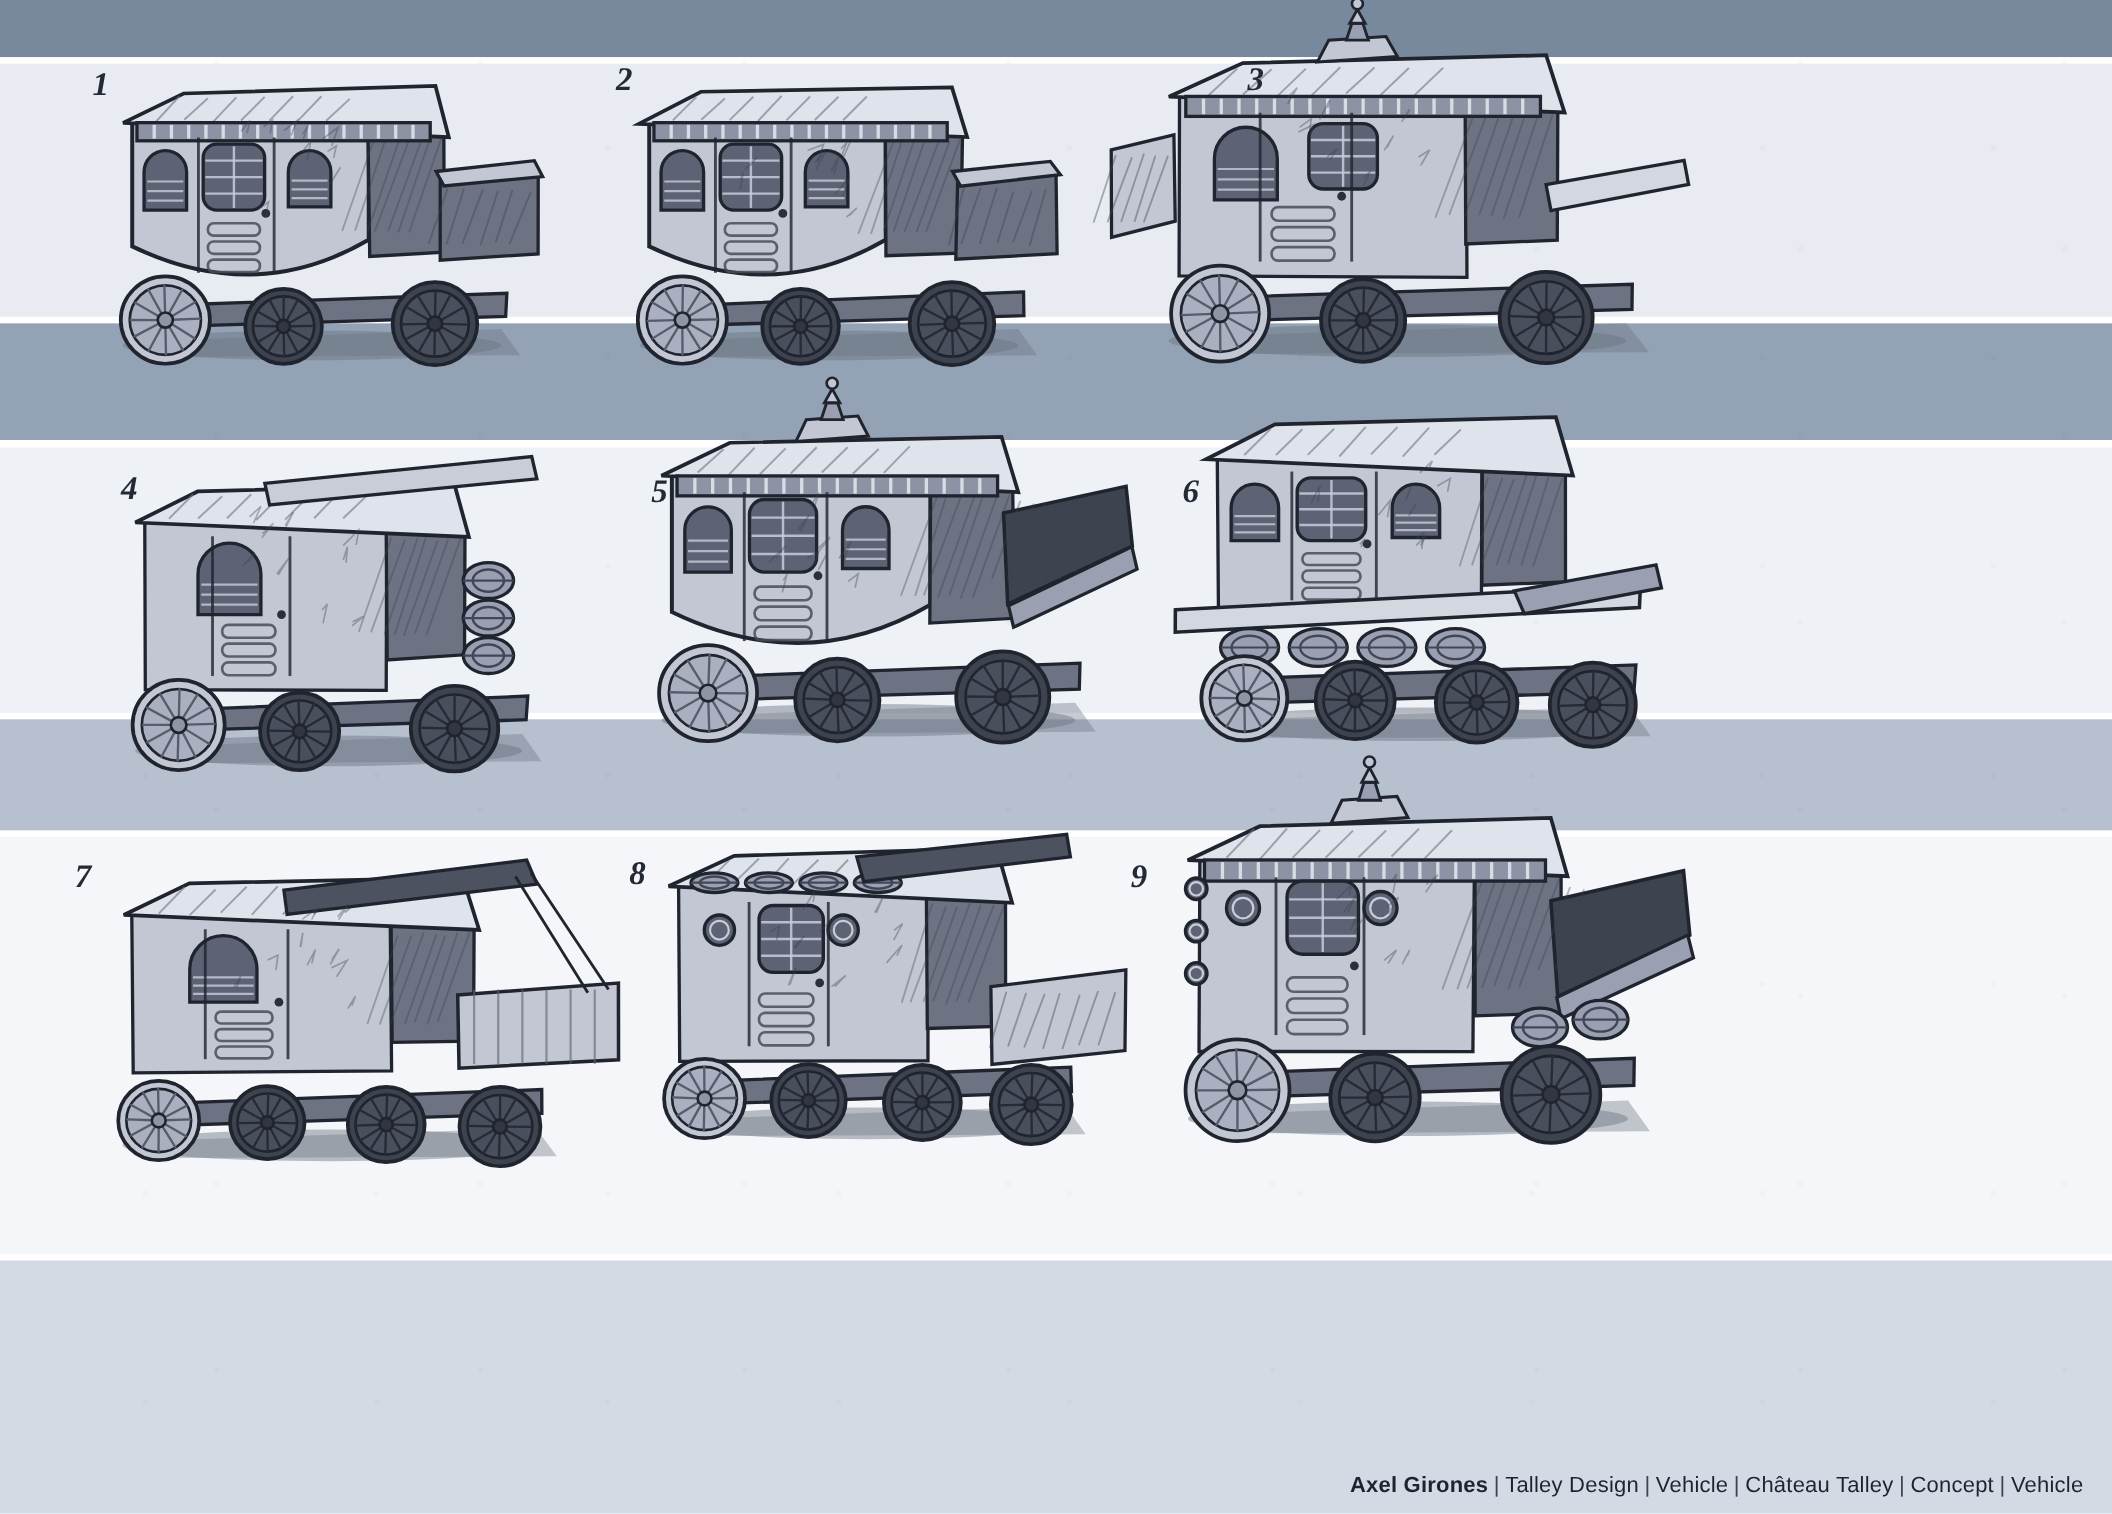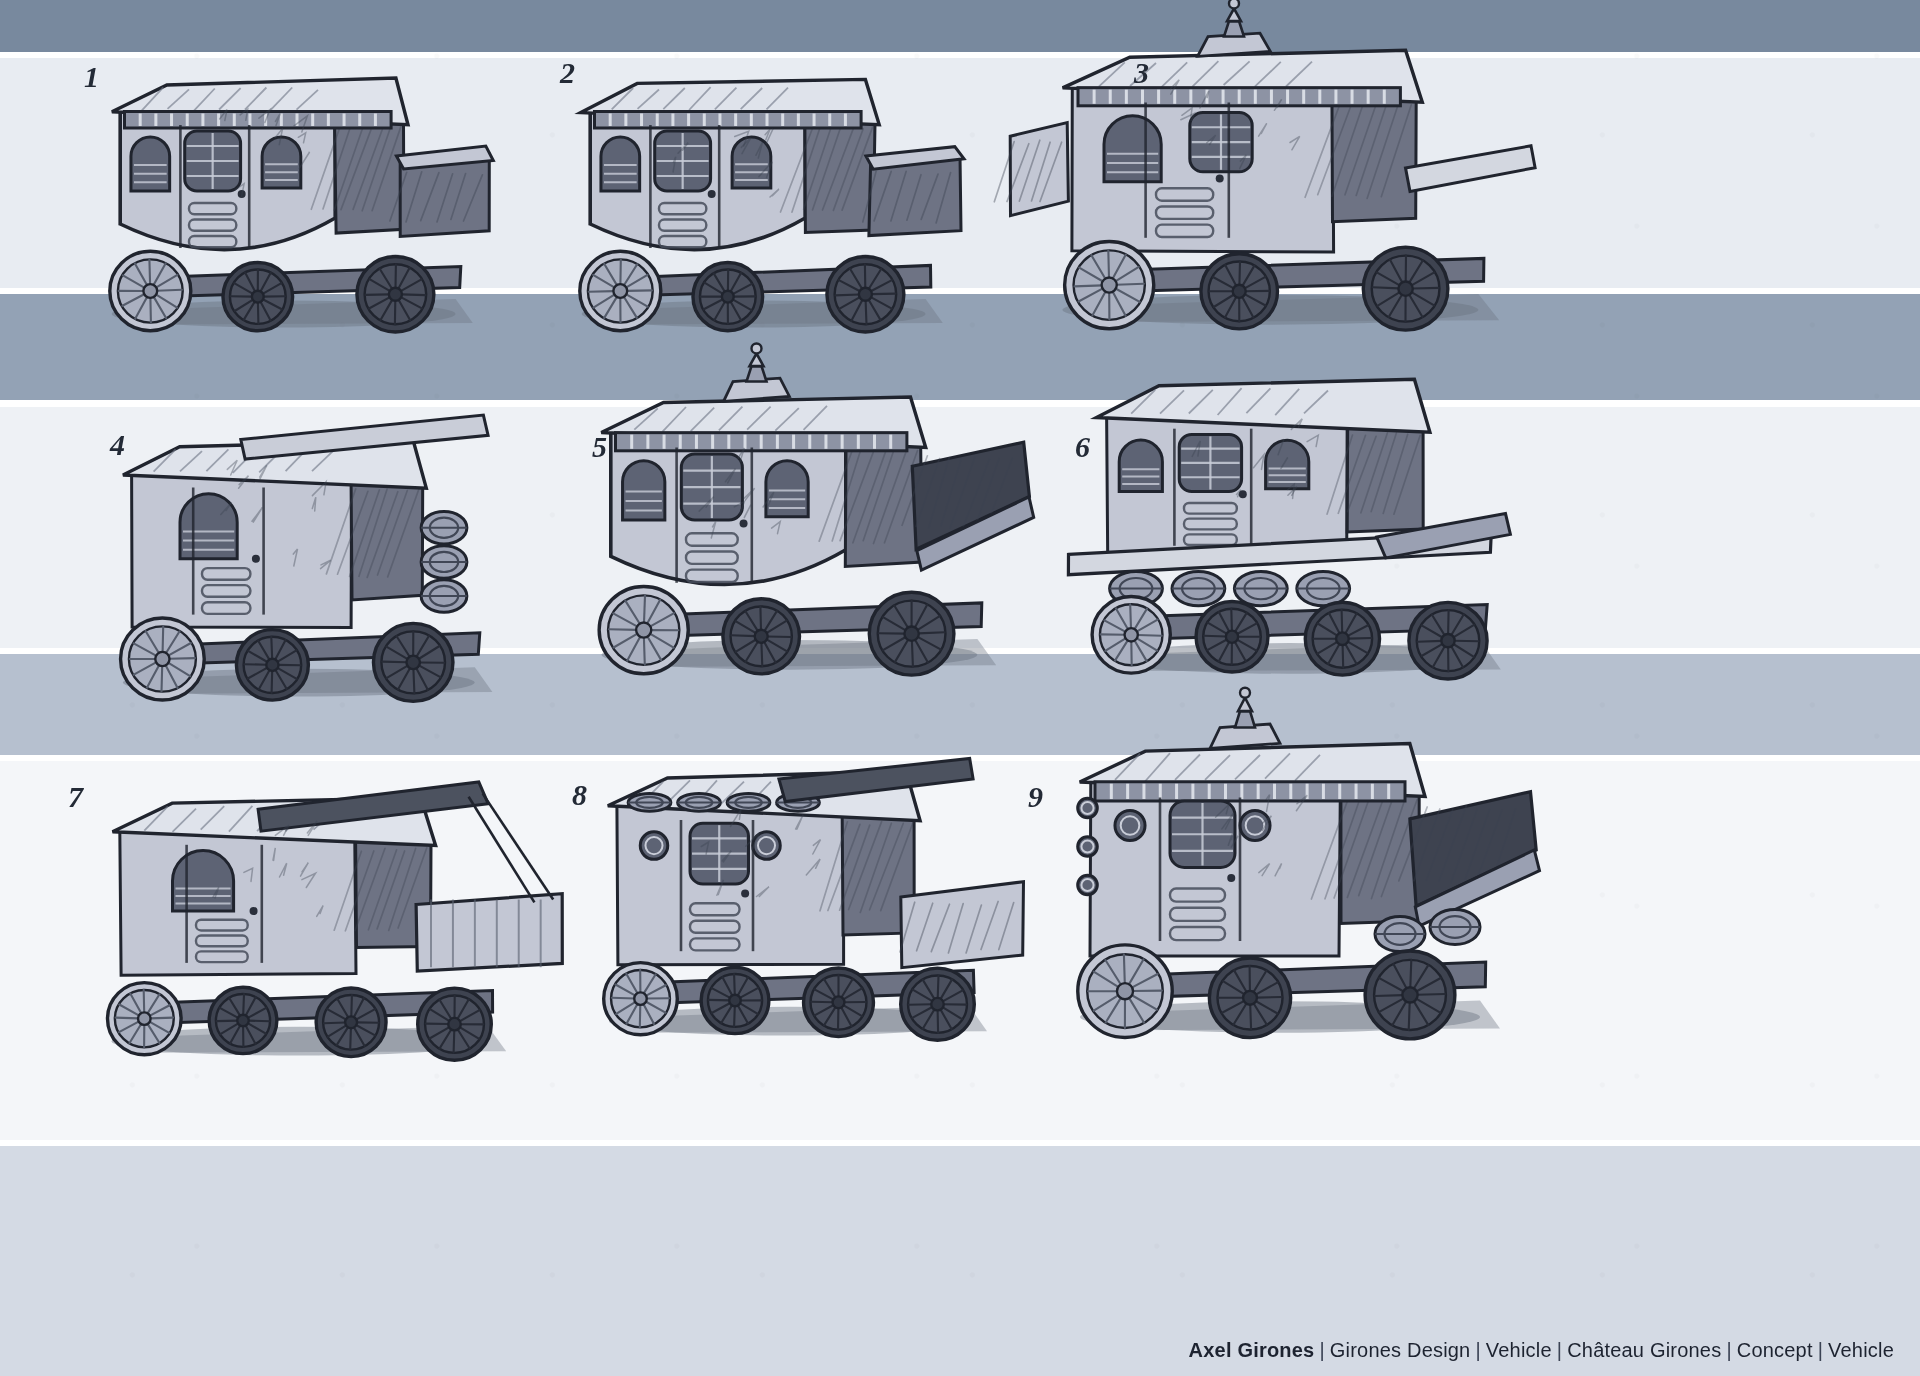"Girones Design" span.tag { text: Girones -> Talley }
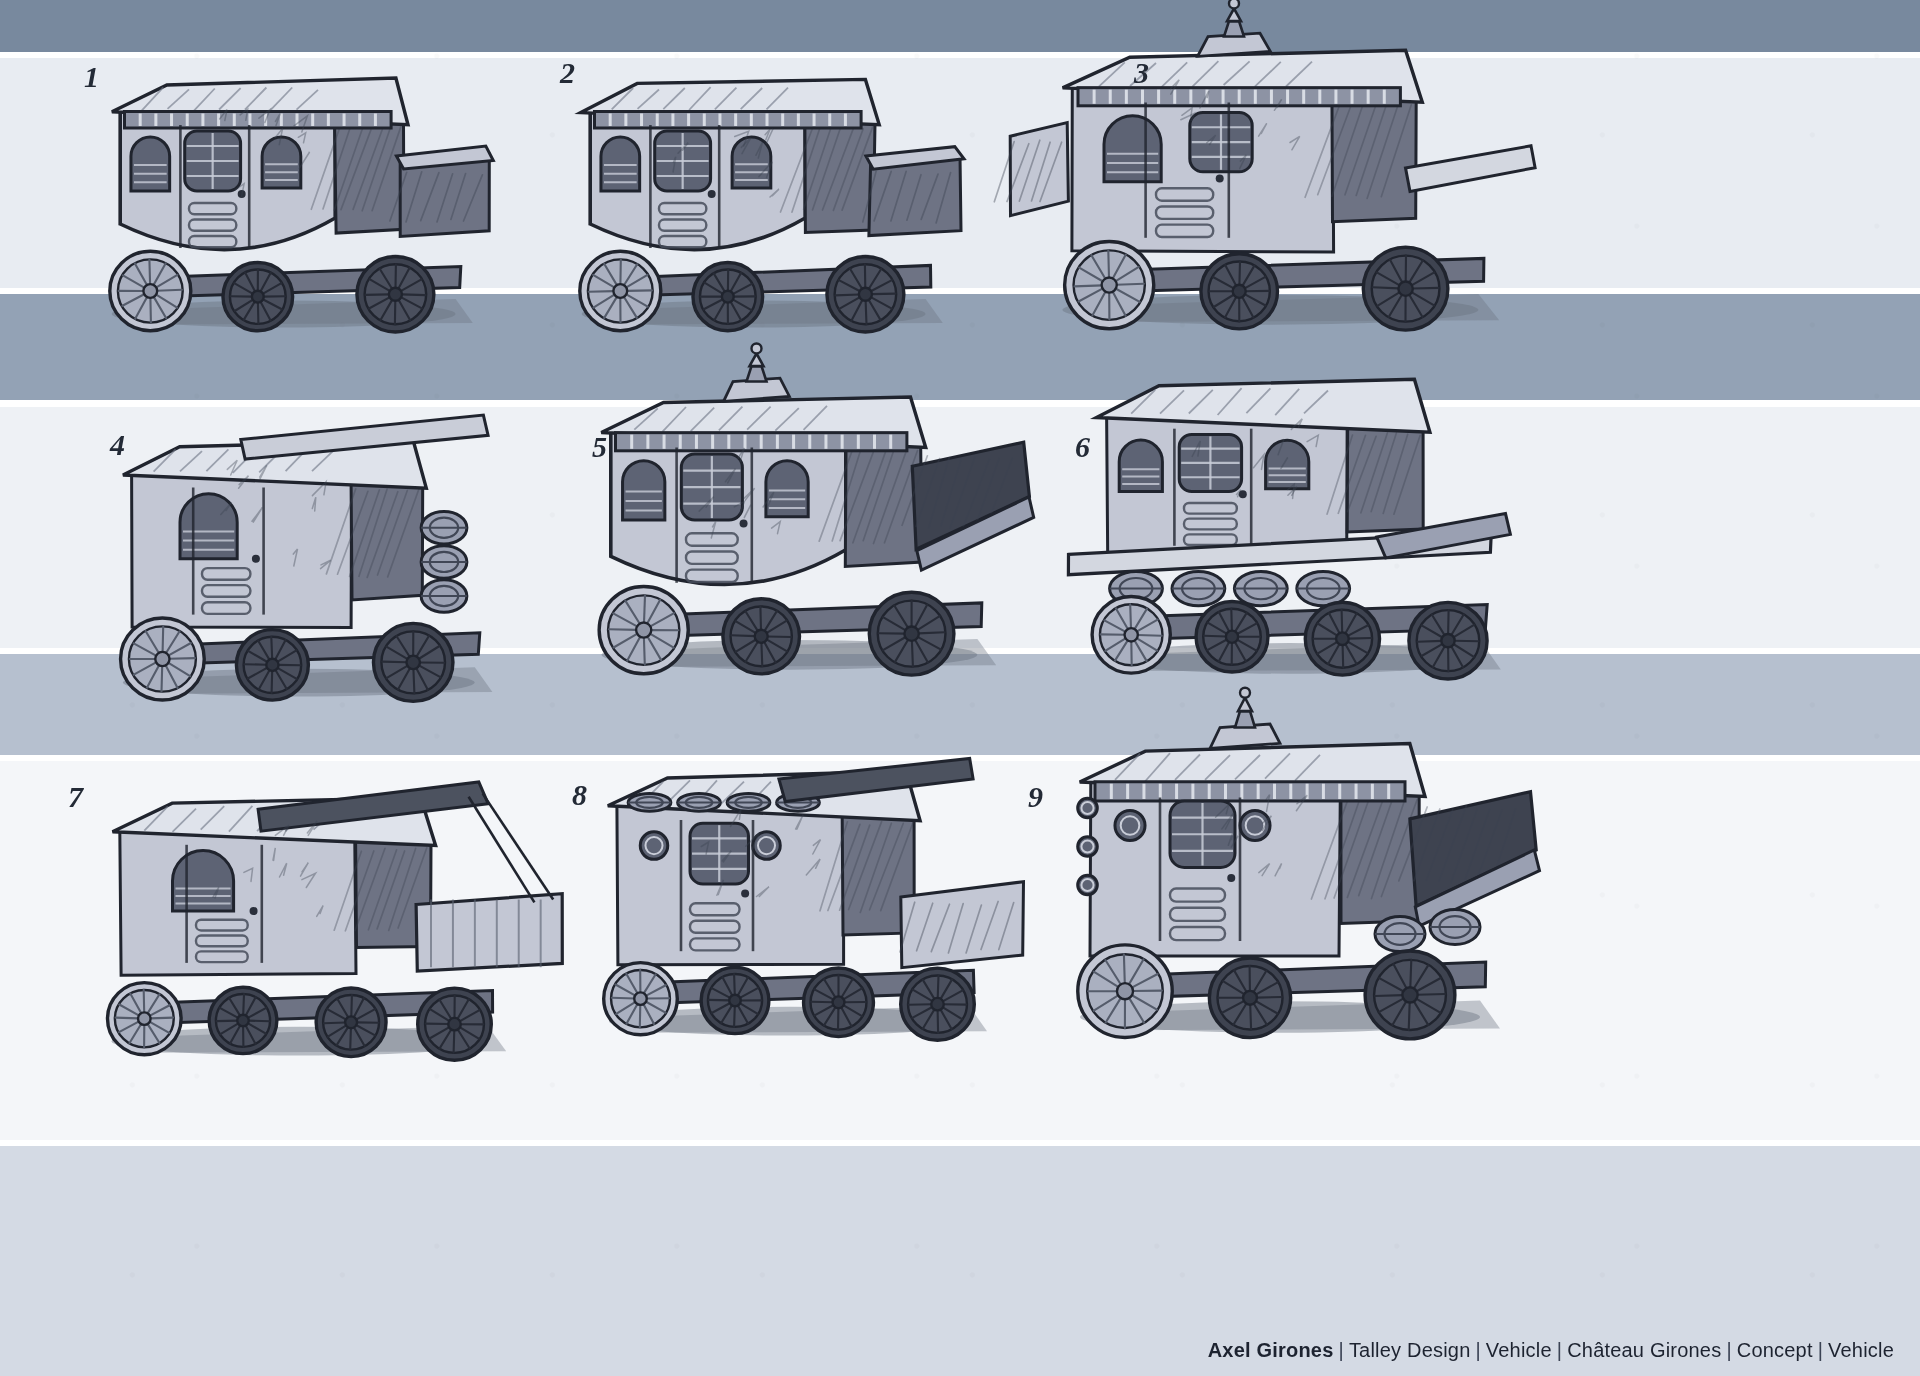"Château Girones" span.tag { text: Girones -> Talley }
